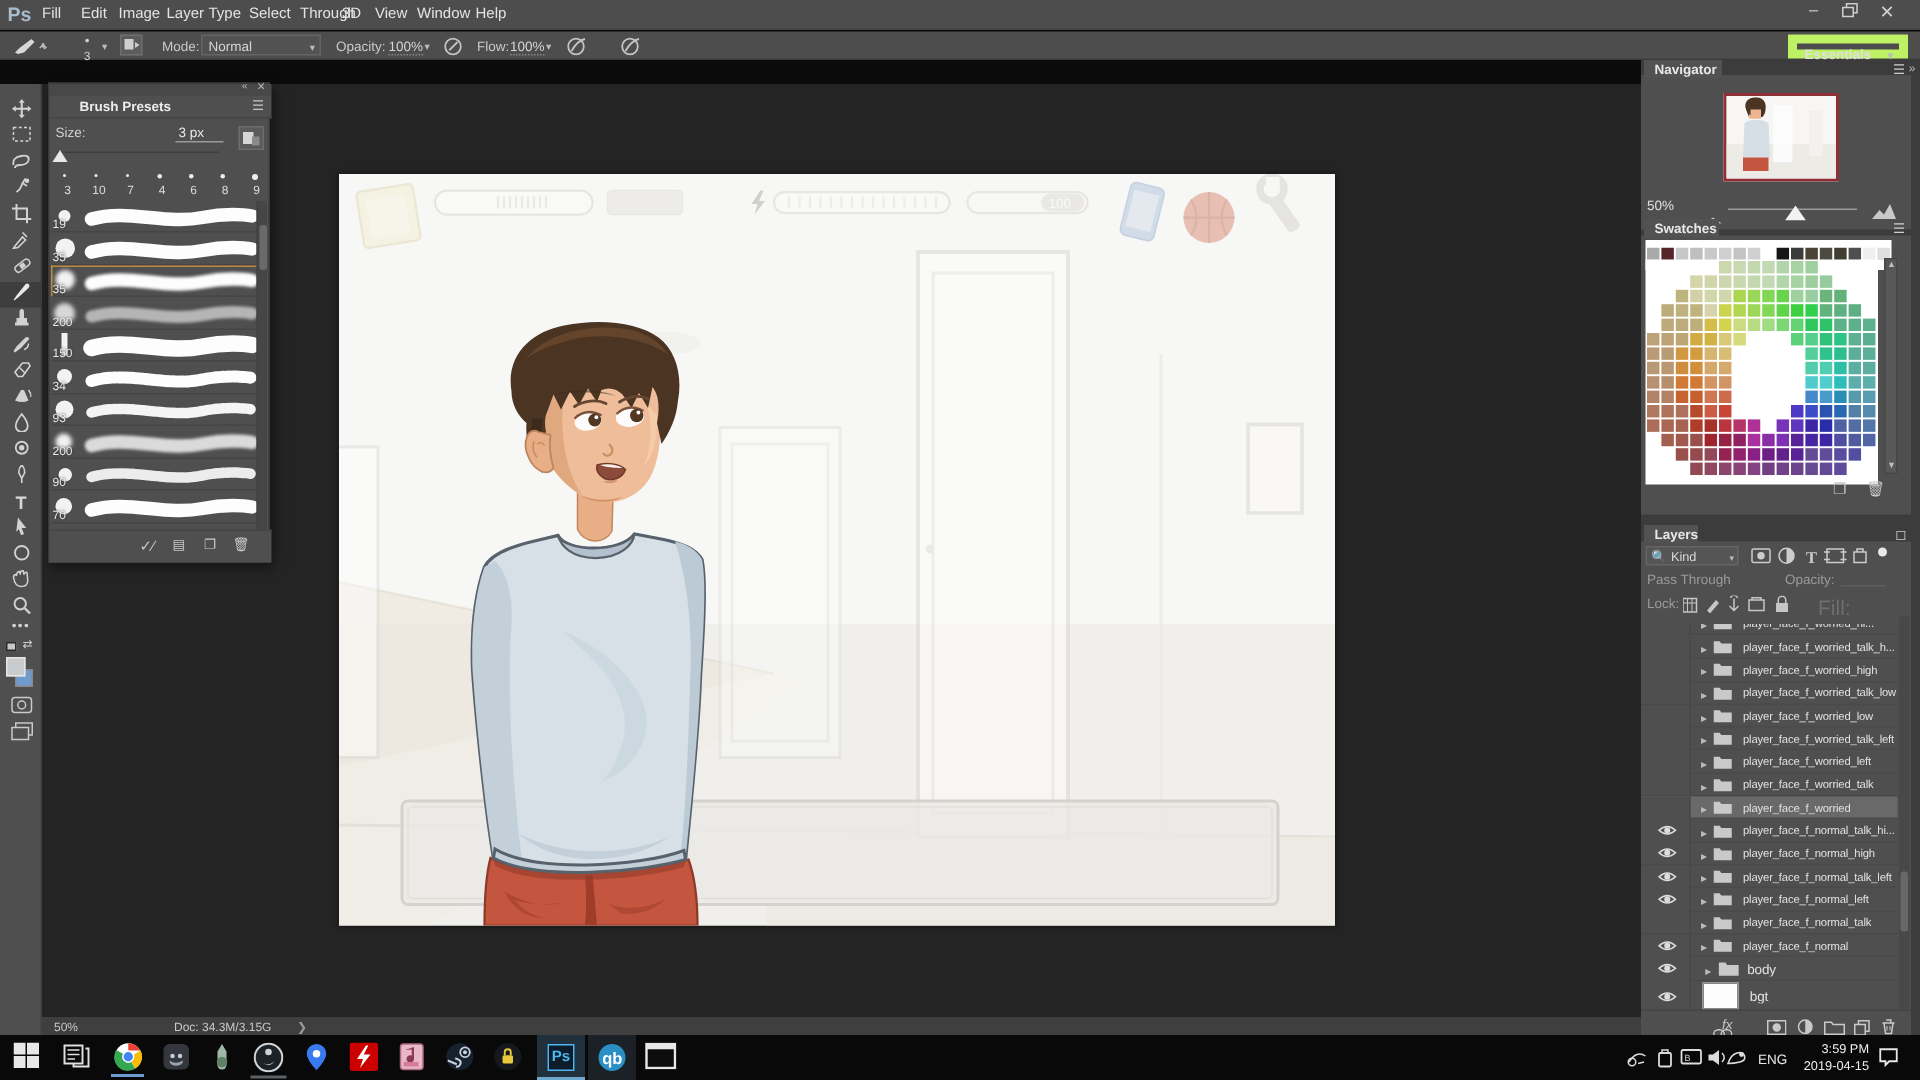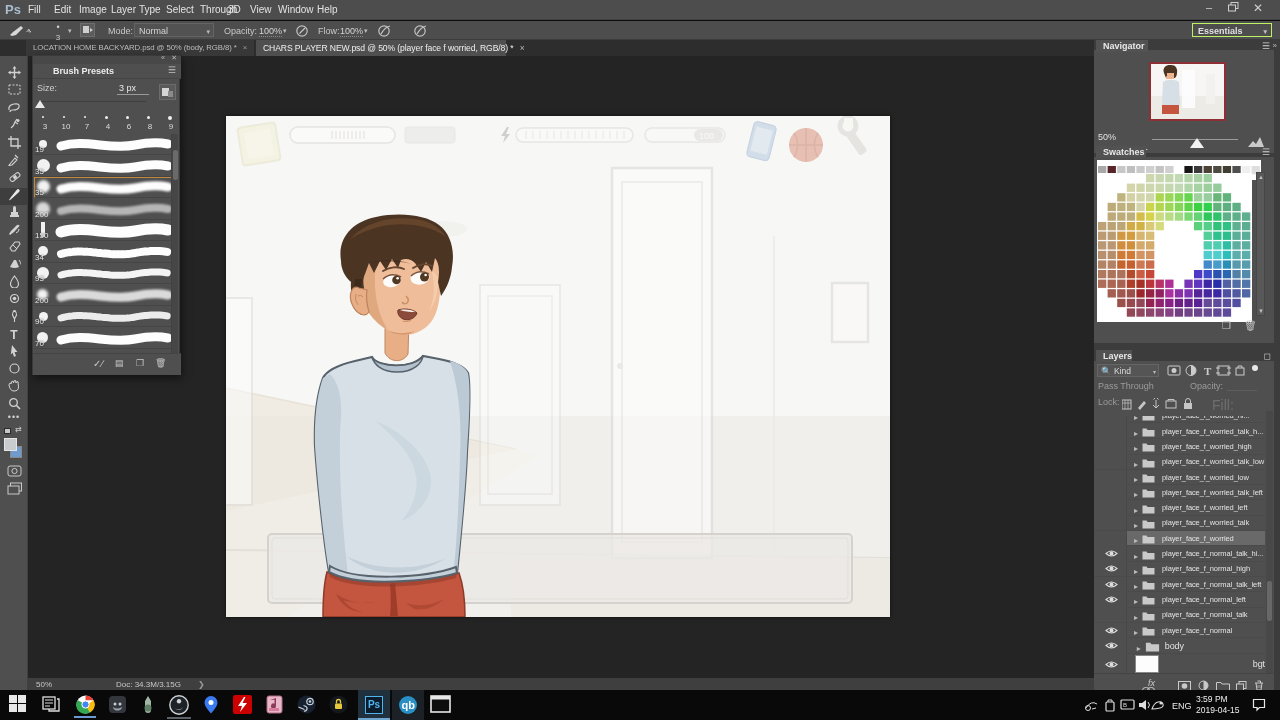"Essentials" div.abs { border: 1px solid #bef264 -> 6px solid #bef264 }
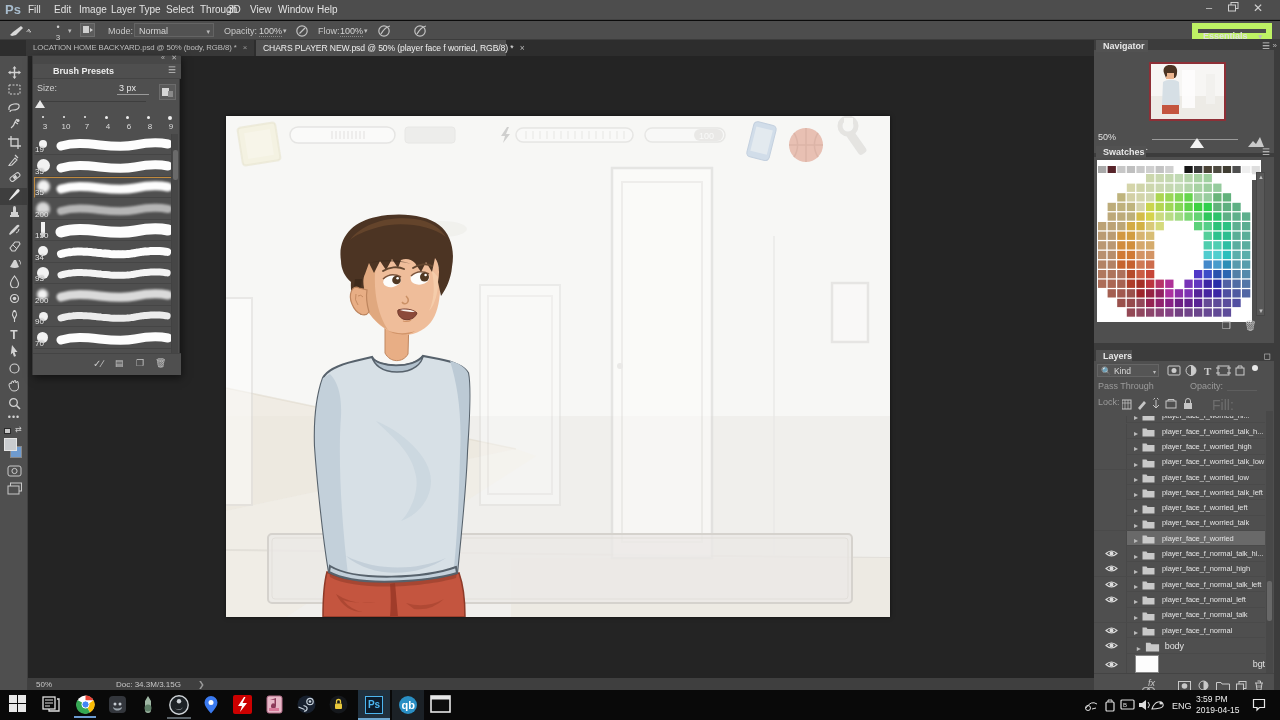"LOCATION HOME BACKYARD.psd @ 50%" div { html: <div> <div>LOCATION HOME BACKYARD.psd @ 50% (body, RGB/8) * <span>×</span></div> <div>CHARS PLAYER NEW.psd @ 50% (player face f worried, RGB/8) * <span>×</span></div> </div> -> none }
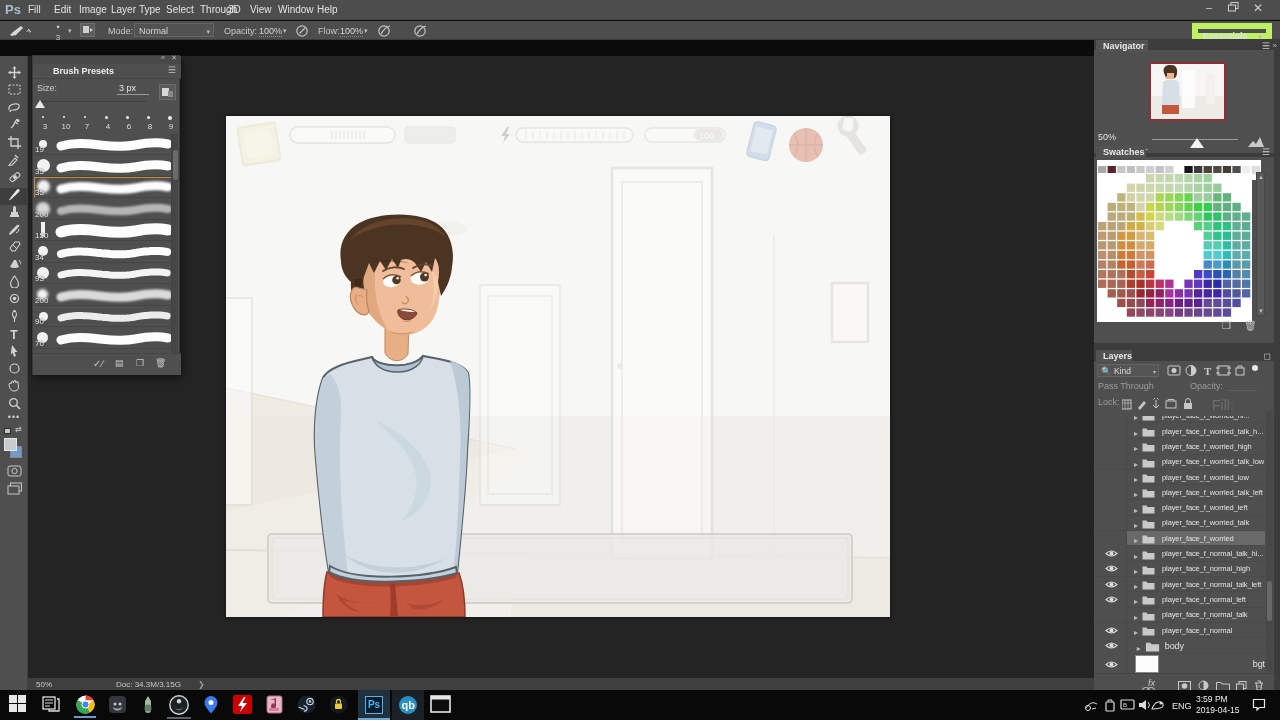"bgt" div.lname { text-align: right -> none }
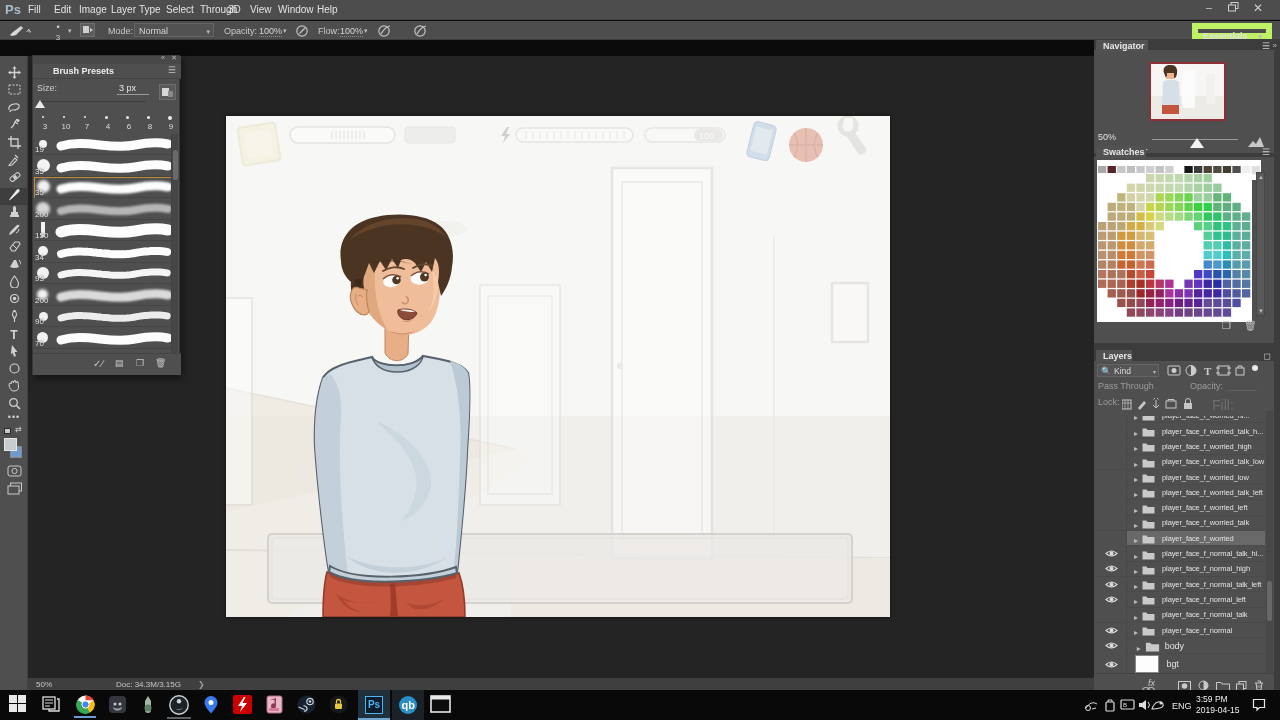"3:59 PM" div.abs { text-align: left -> right }
